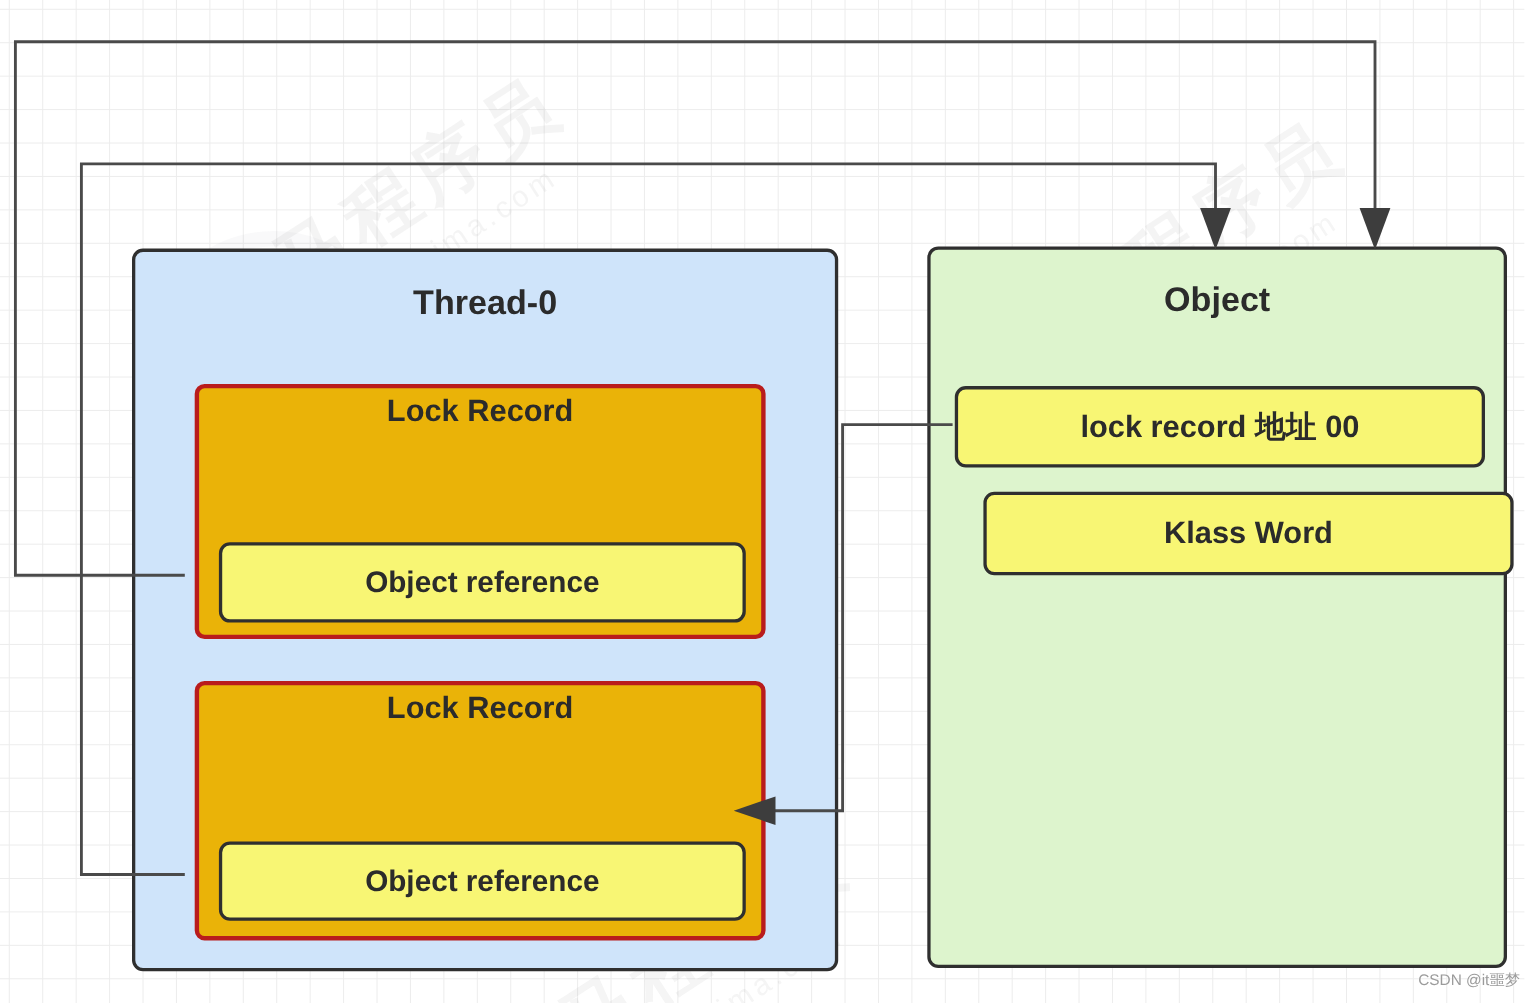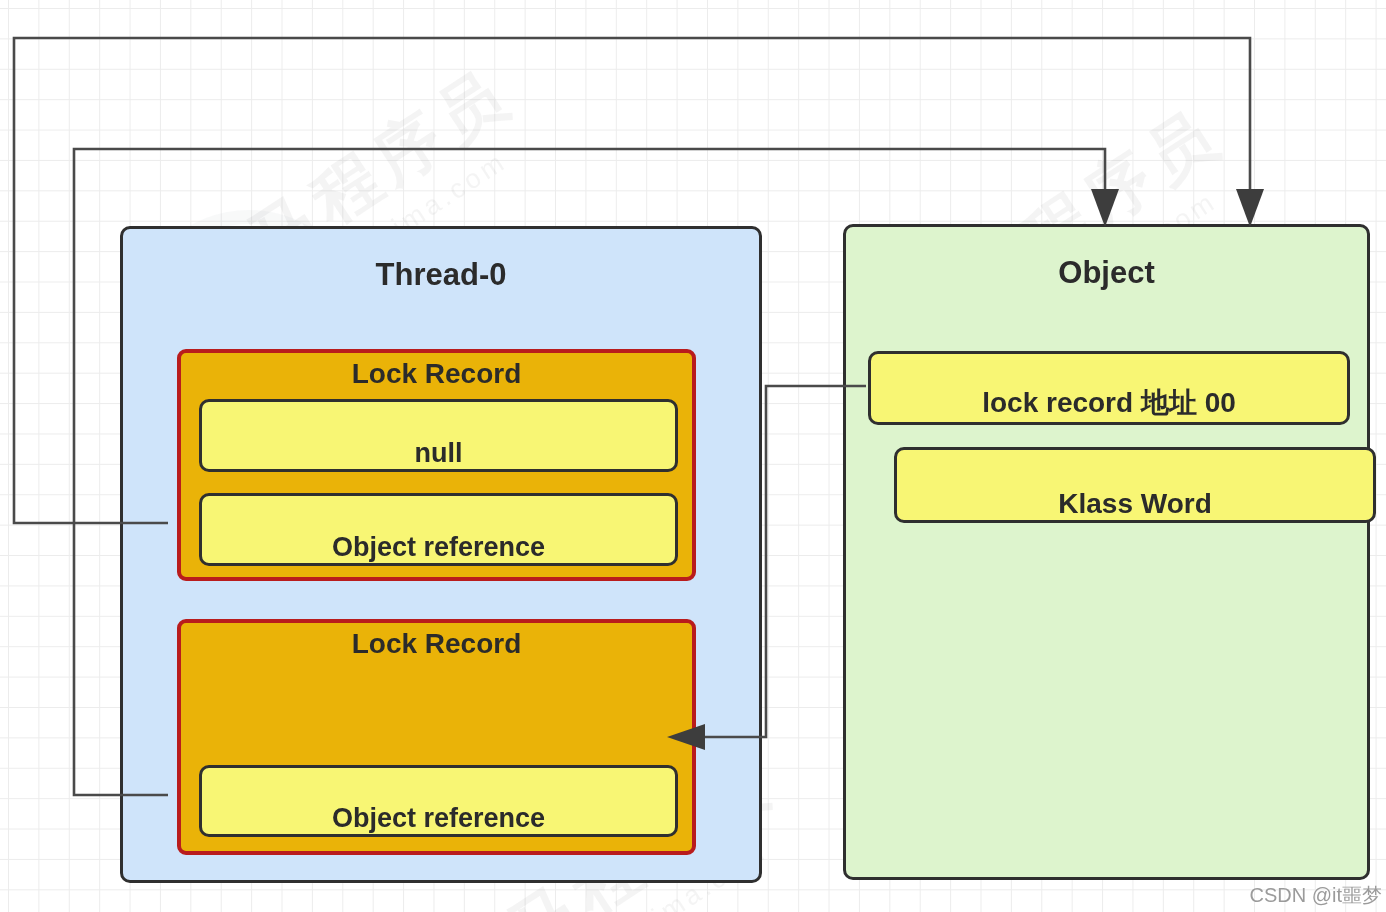"lock record 地址 00" .slot { align-items: flex-end -> center }
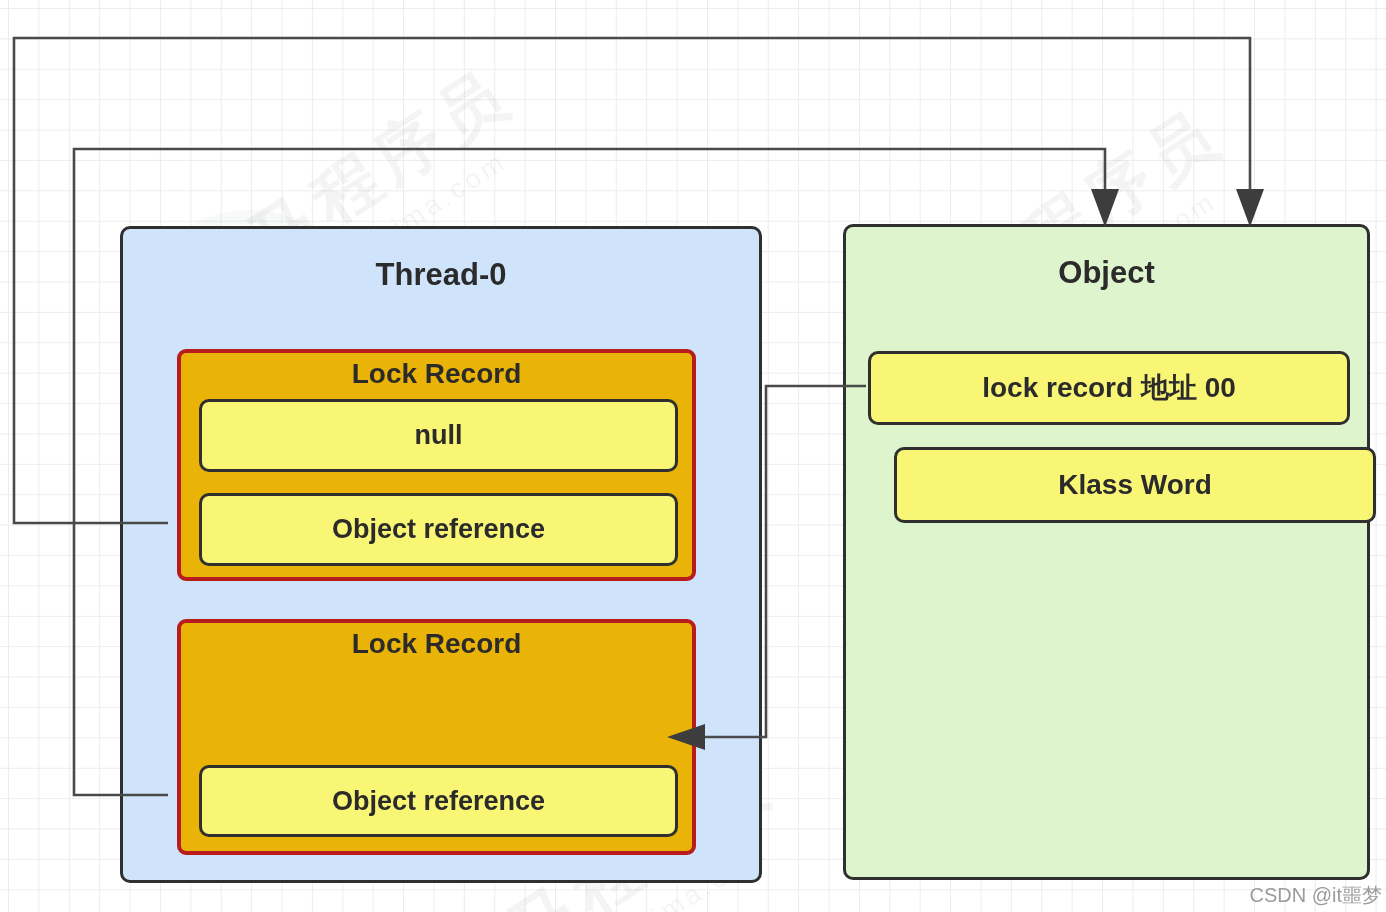"null" div.slot { html: <div> <span>null</span> </div> -> none }
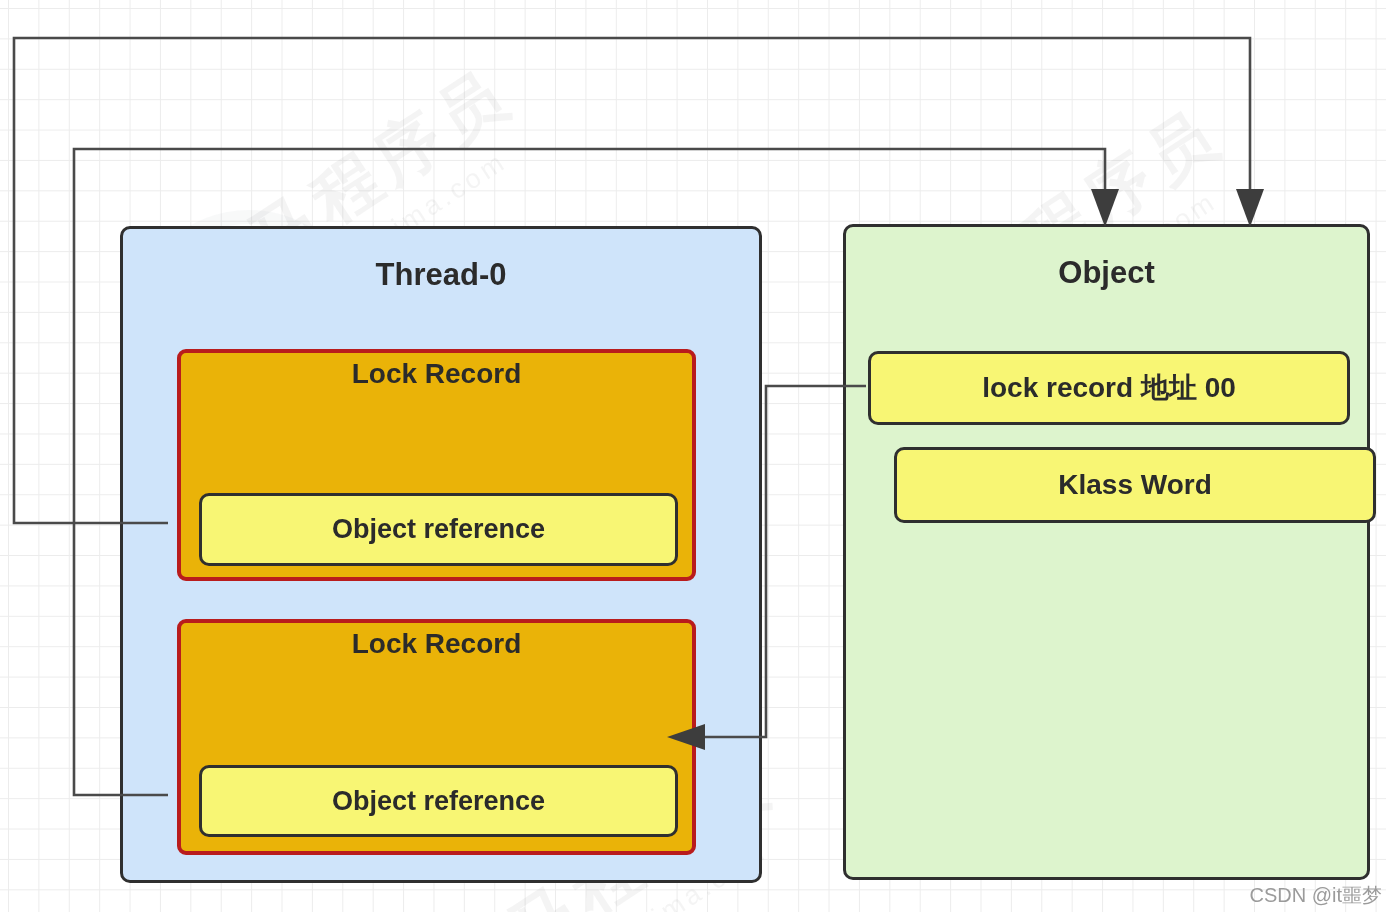"CSDN @it噩梦" .credit { font-size: 20px -> 14px }
